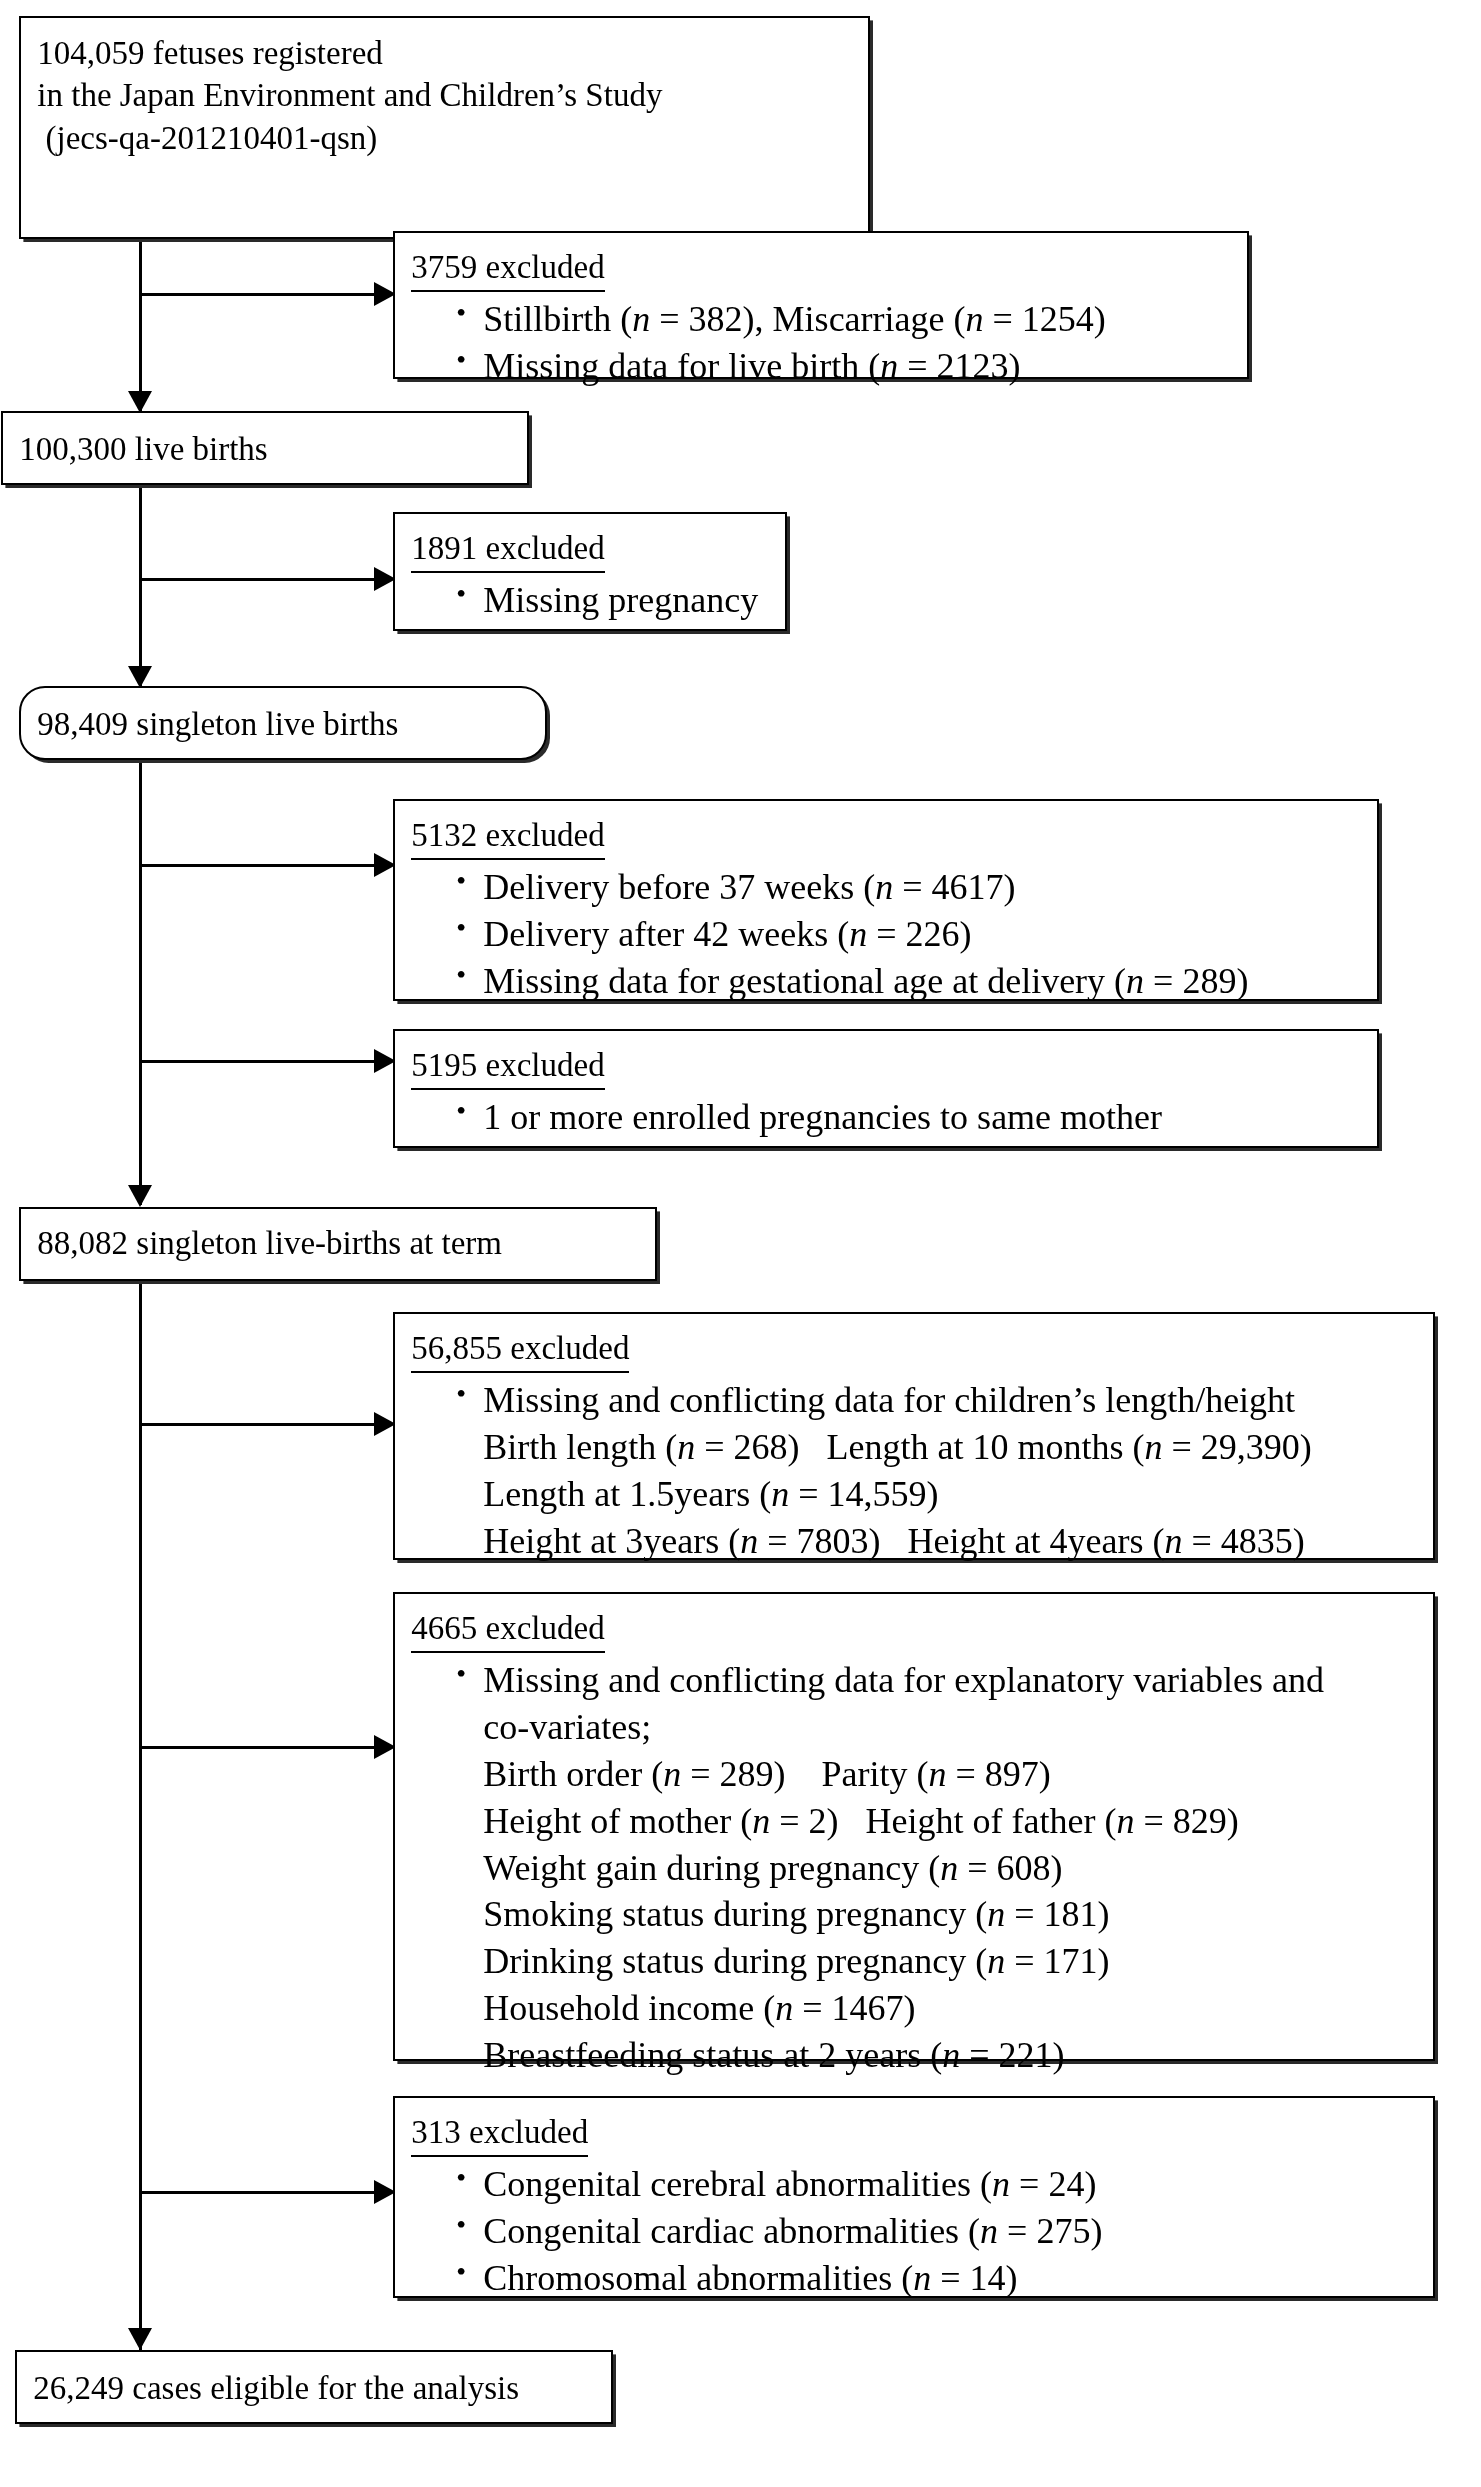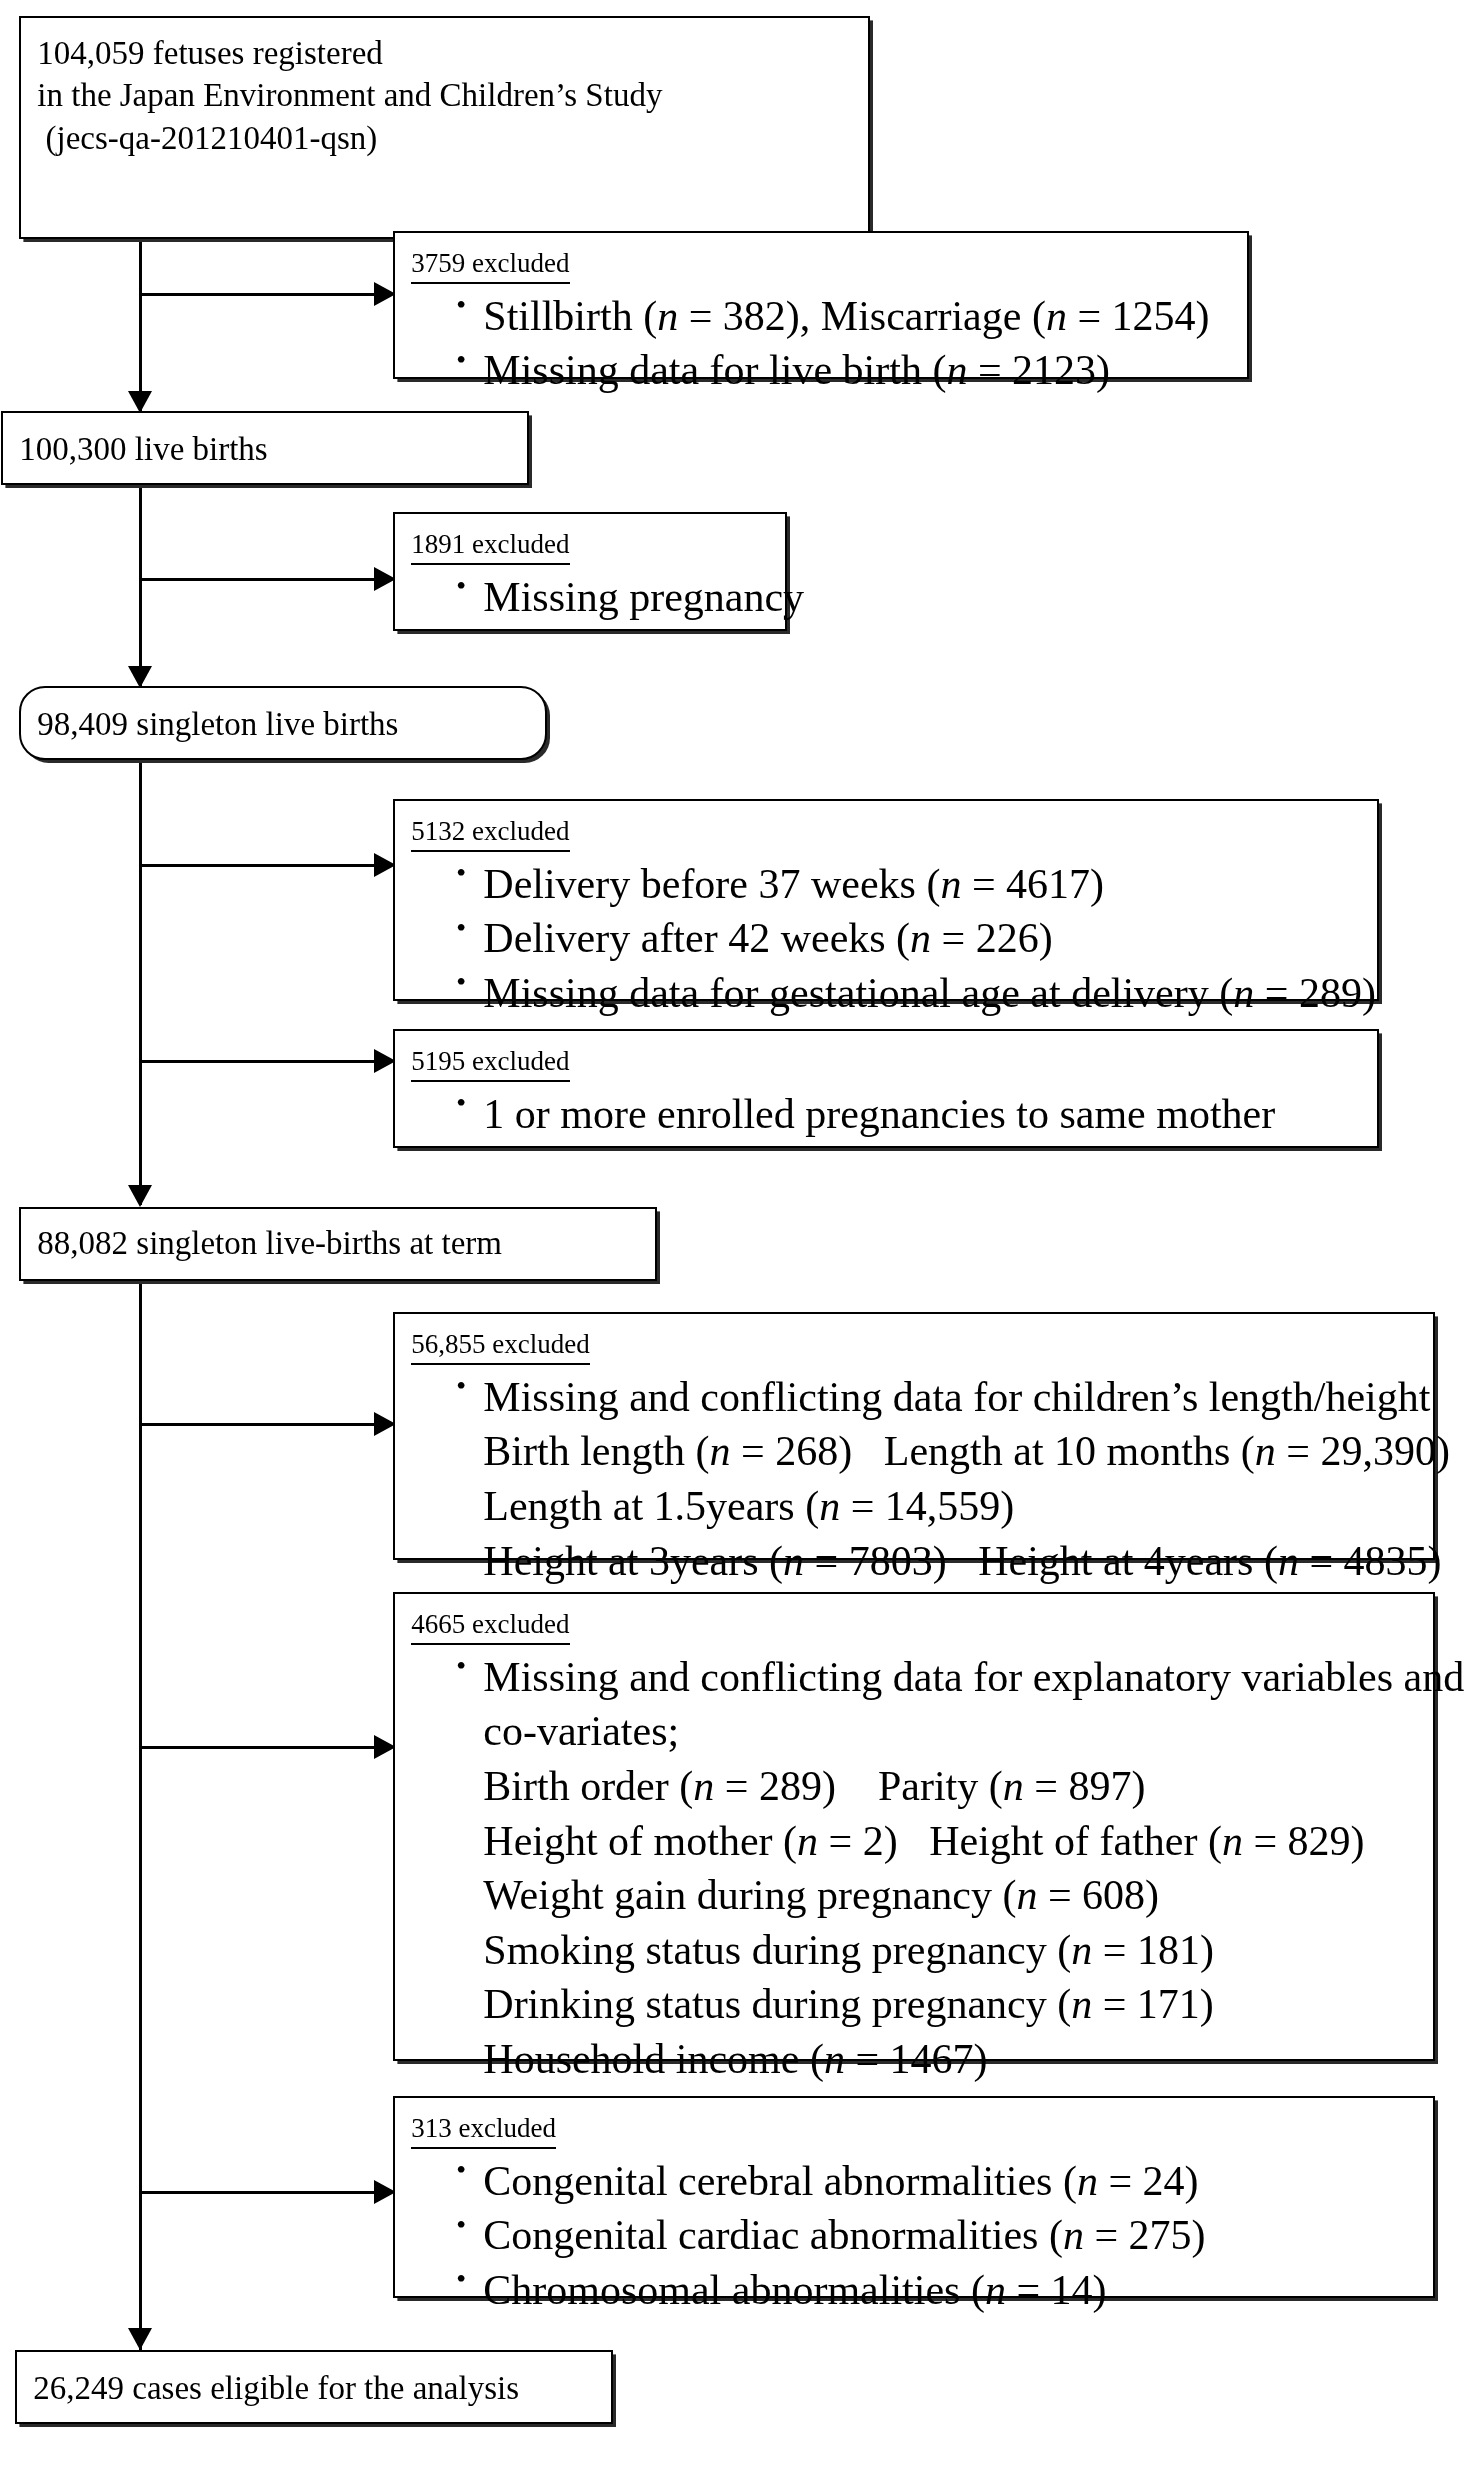"3759 excluded" .excl-head { font-size: 27px -> 33px }
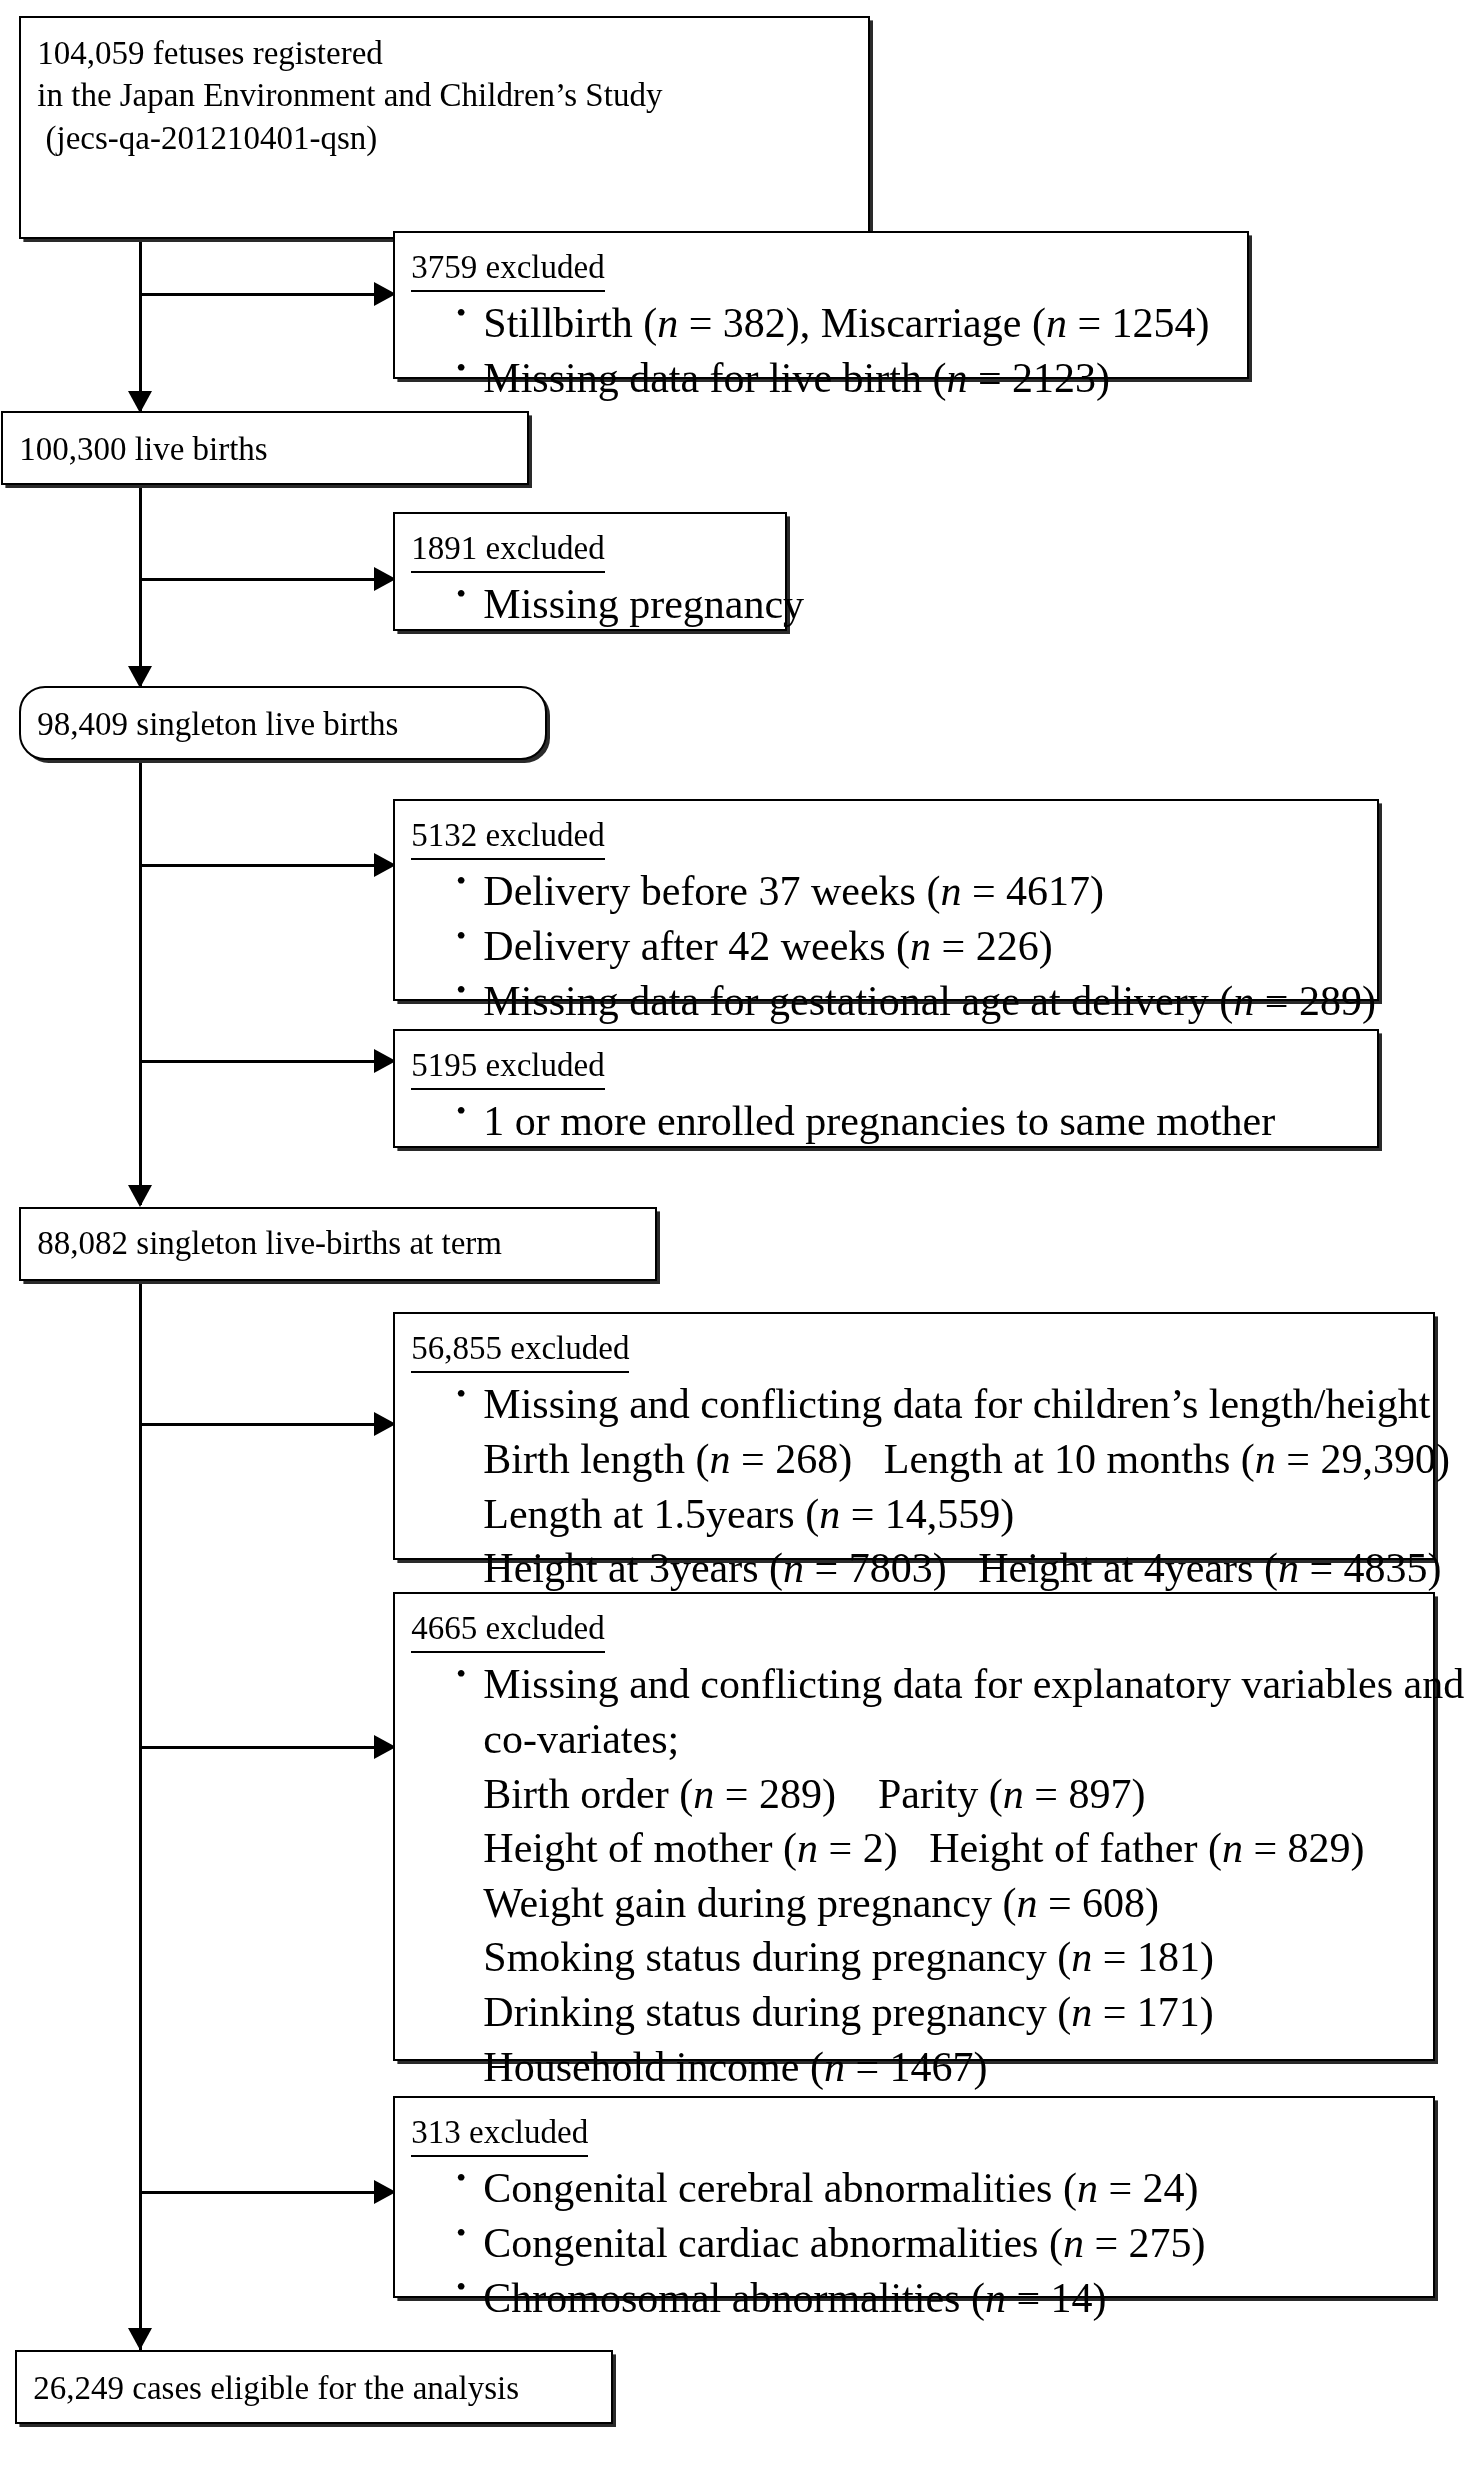"Stillbirth (n = 382), Miscarriage" ul.excl-list > li { font-size: 42px -> 36px }
